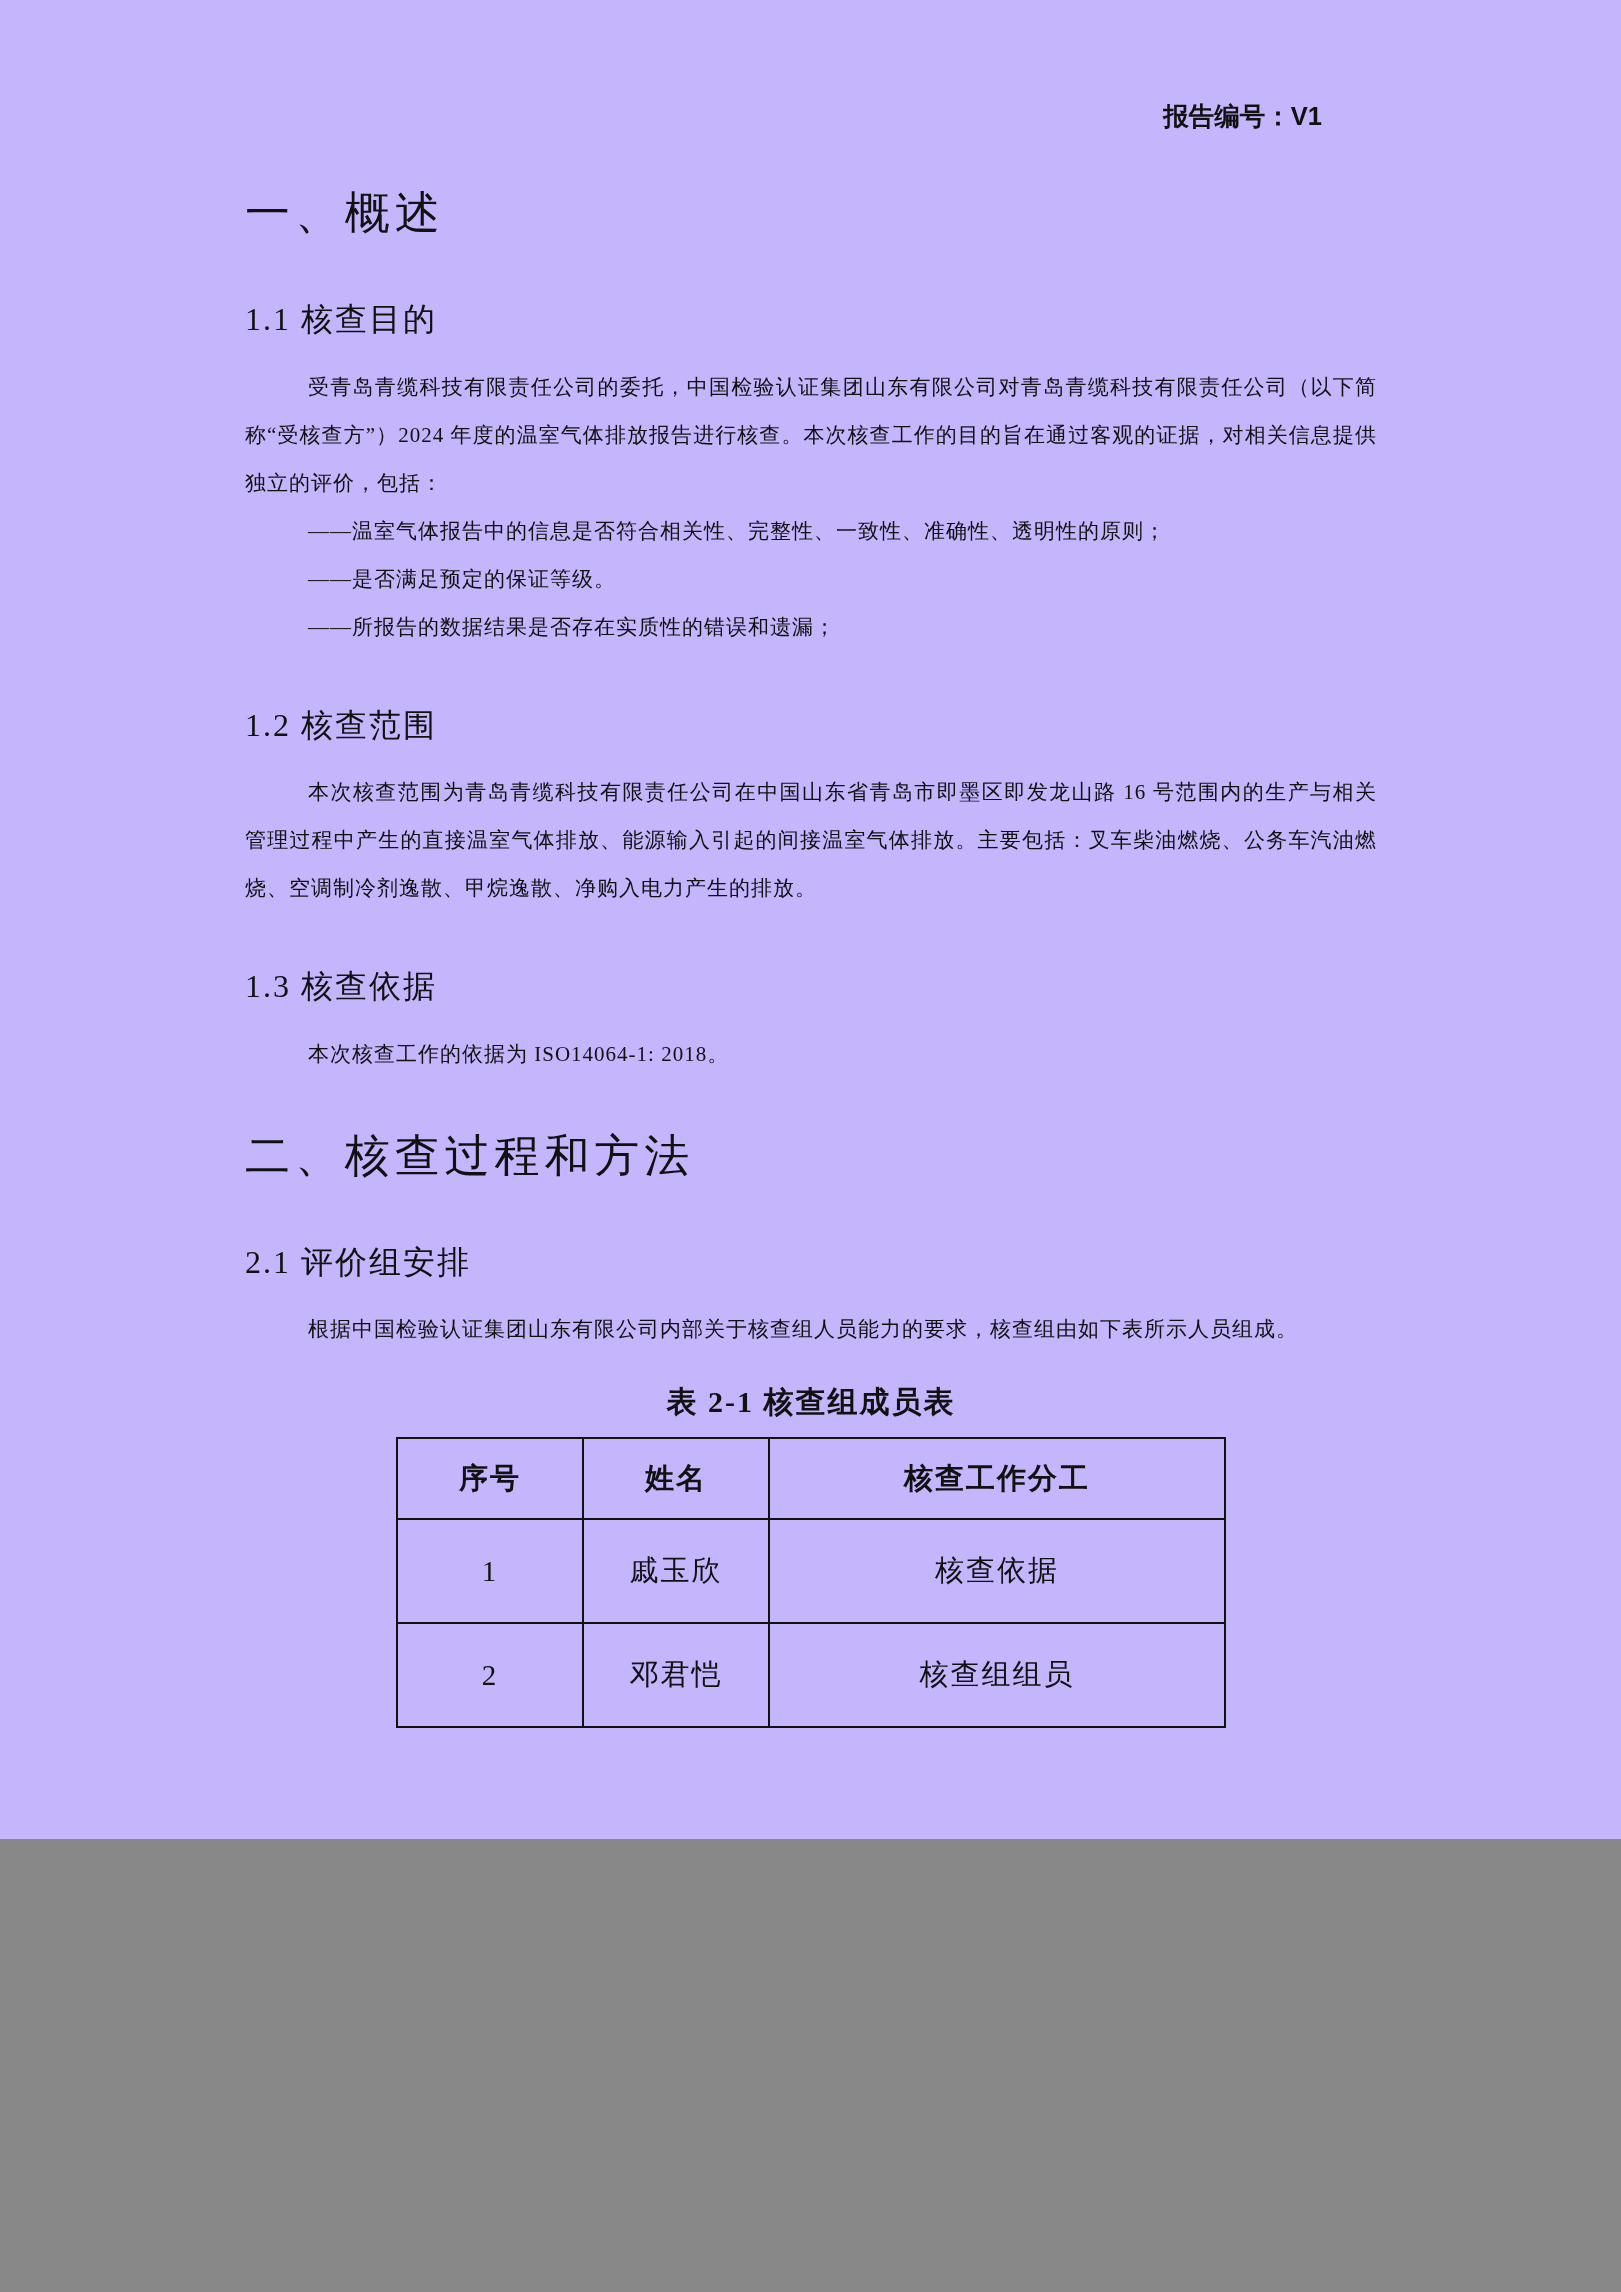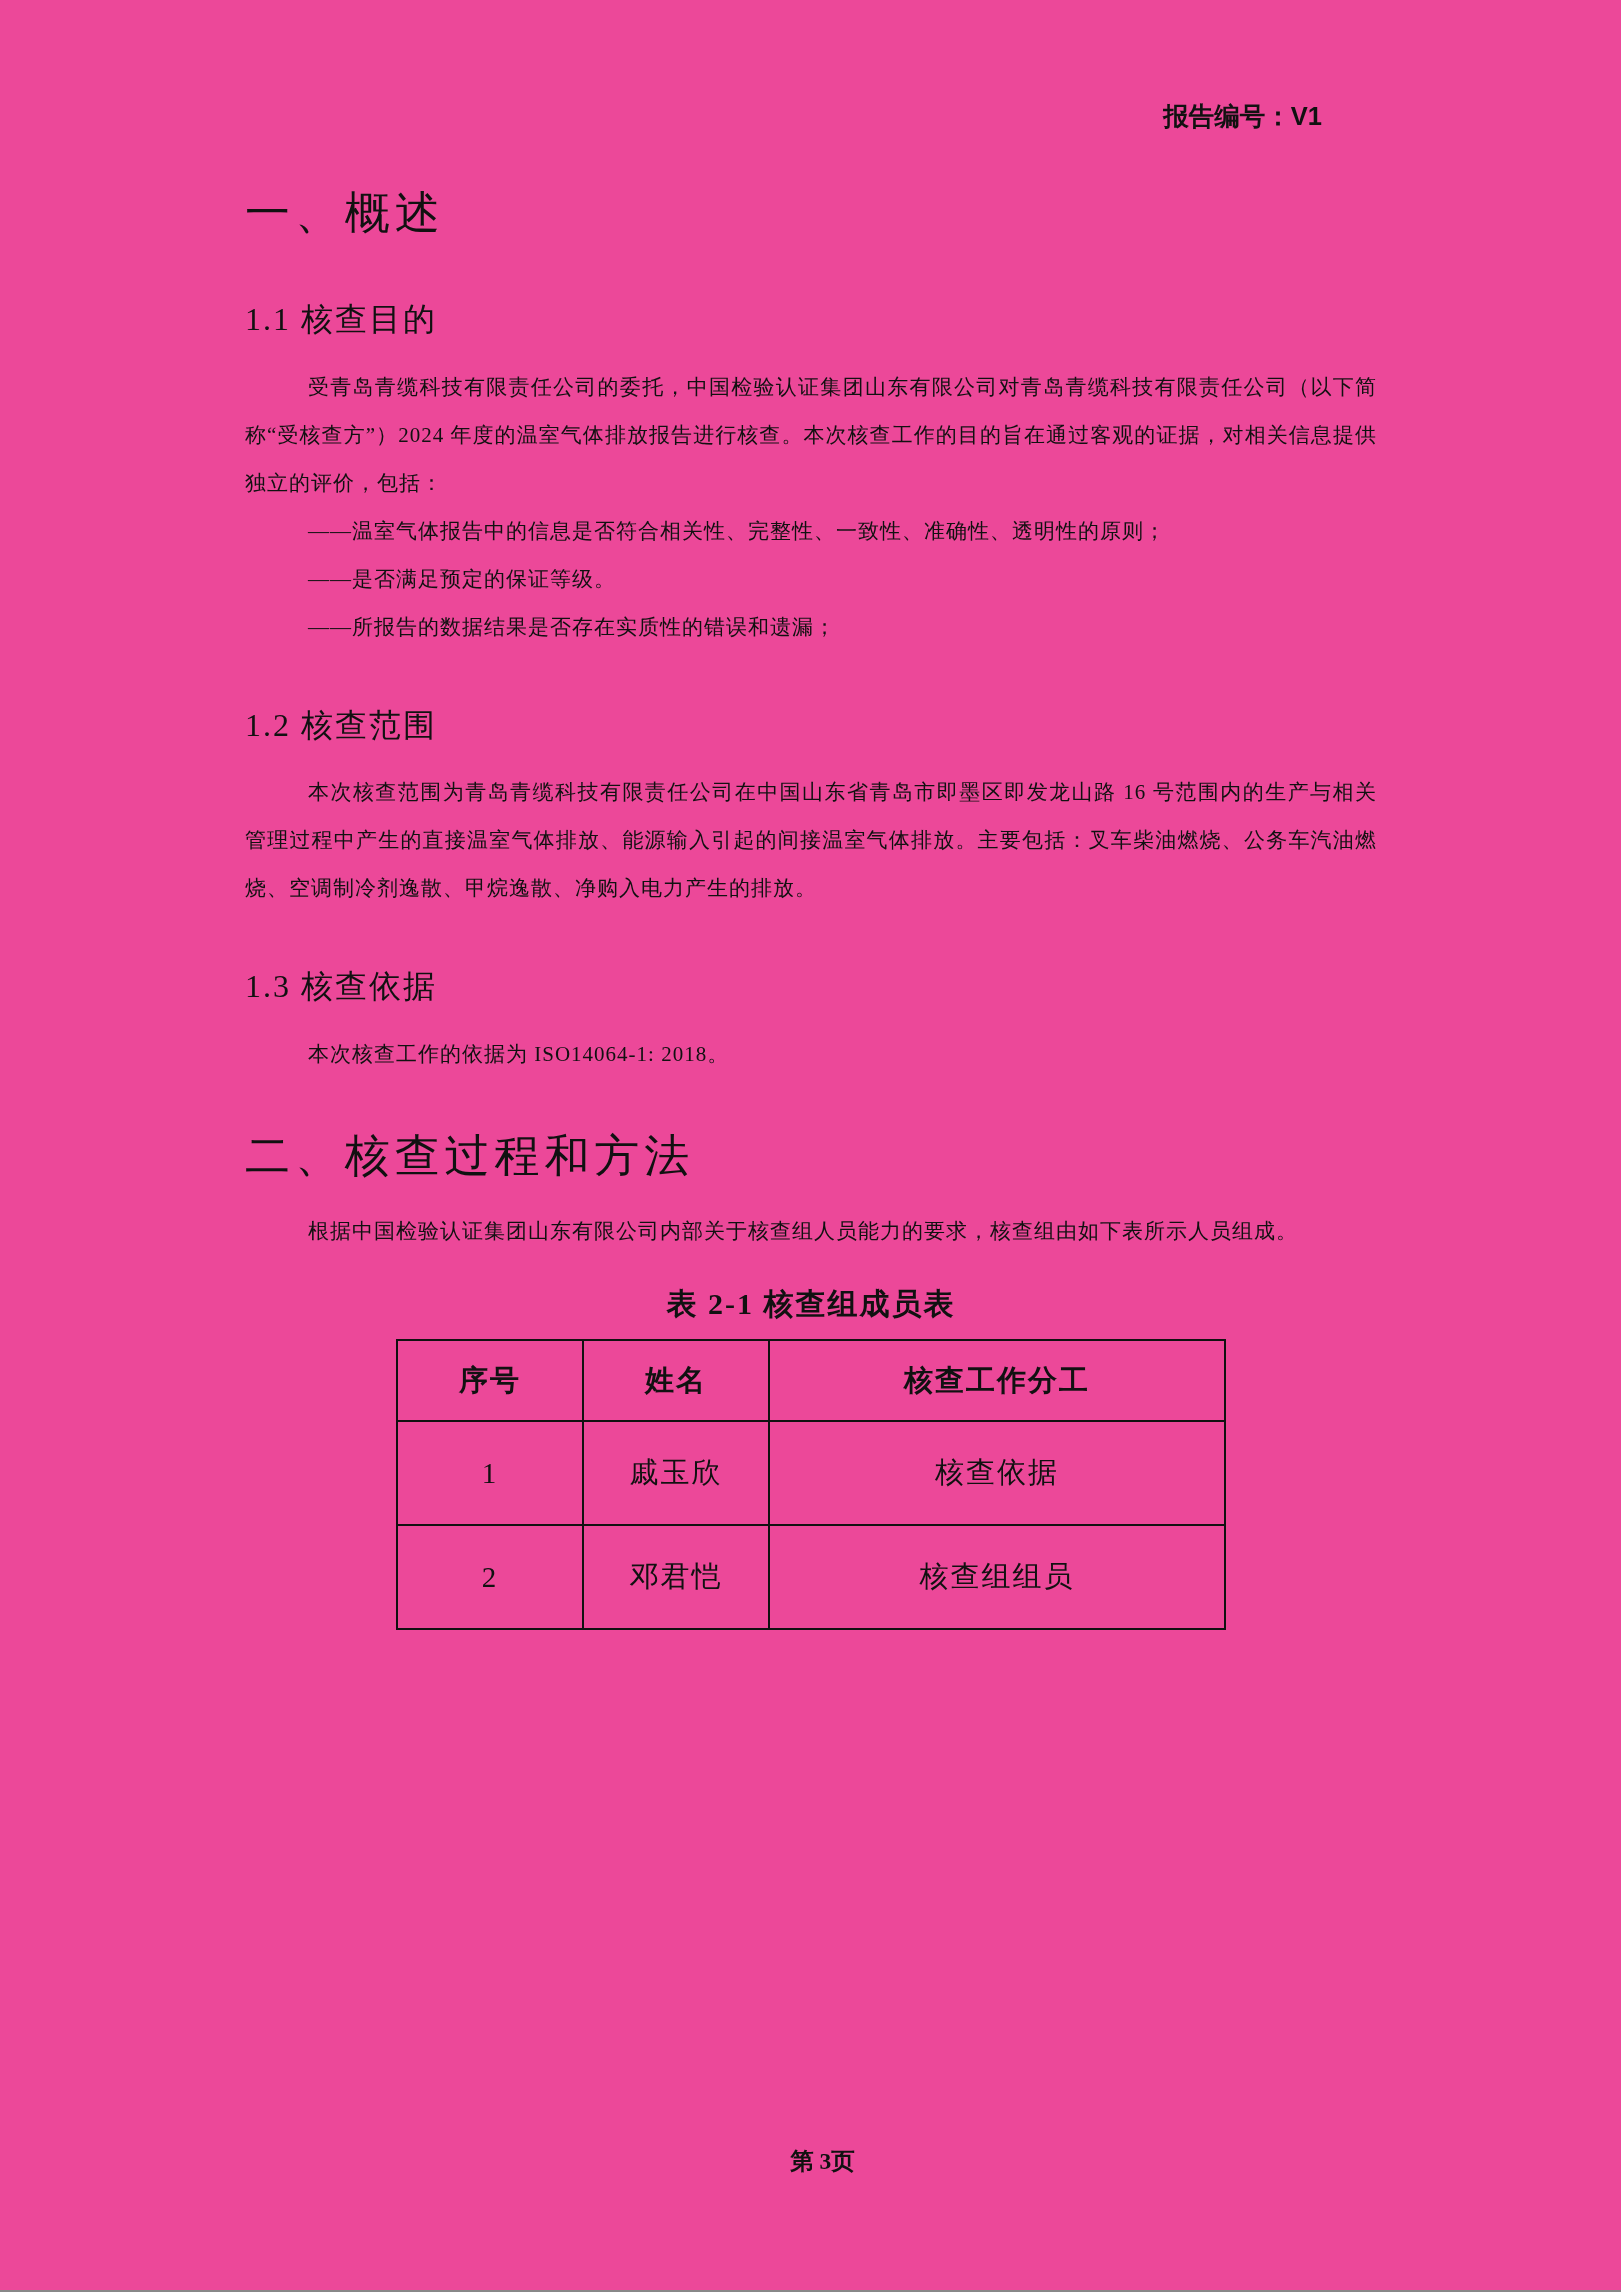"报告编号：V1" .page { background: #ec4899 -> #c4b5fd; height: 2290px -> 1839px }
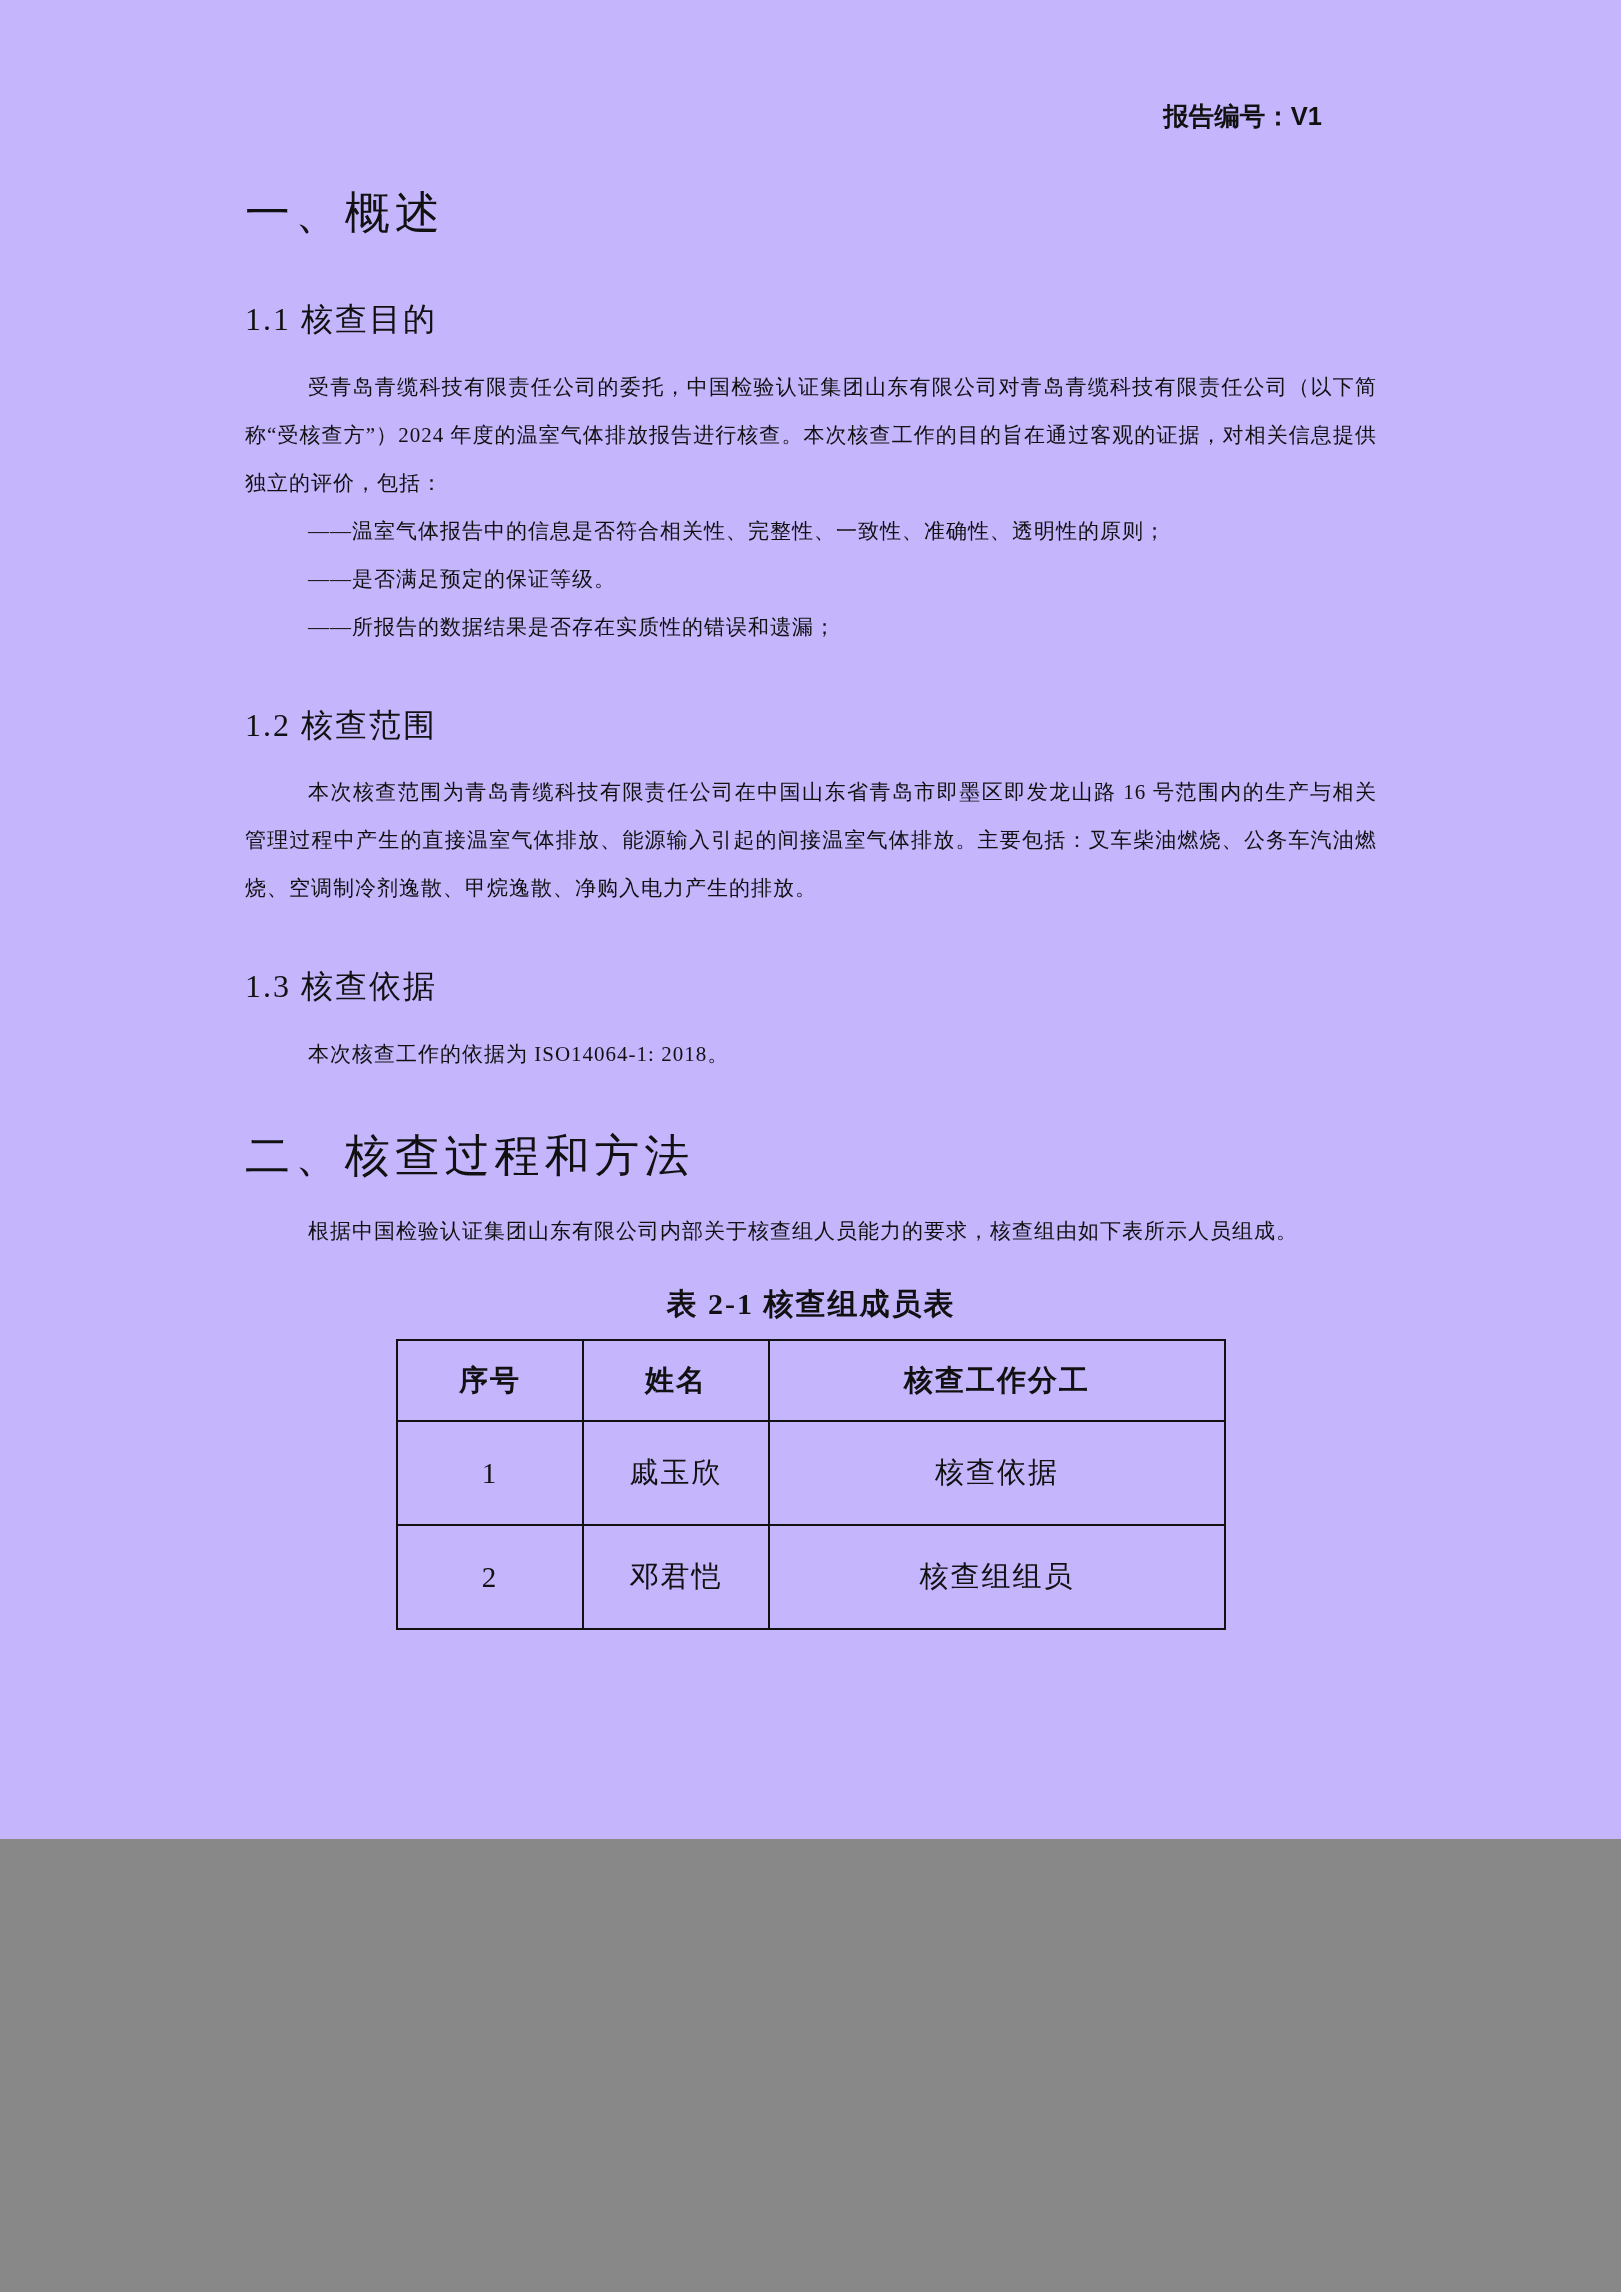"2.1 评价组安排" h2.doc-h2 { html: none -> <h2>2.1 评价组安排</h2> }
